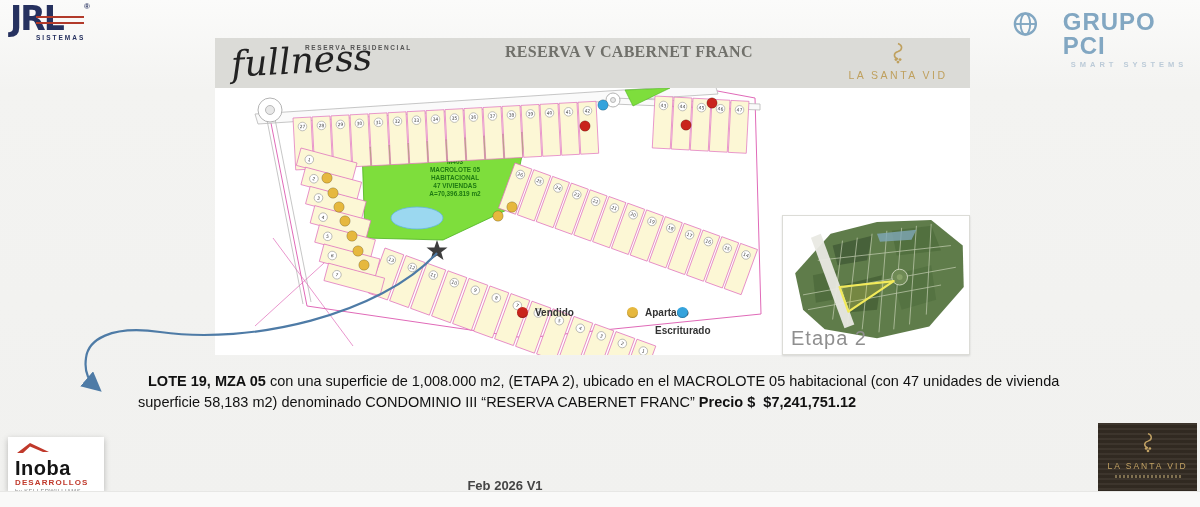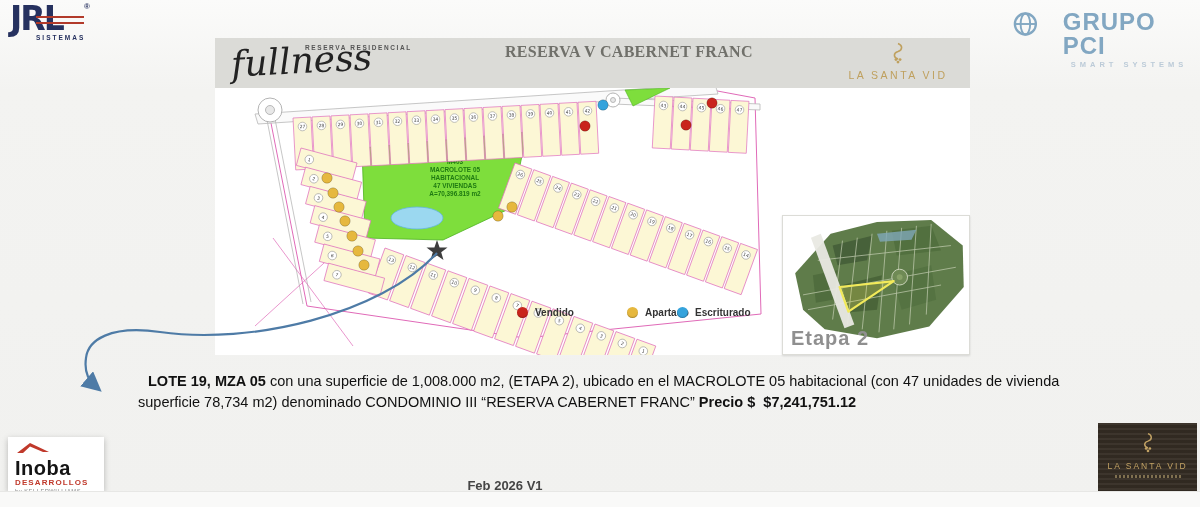"Escriturado" div.legend-item { flex-direction: none -> column; left: 462px -> 440px }
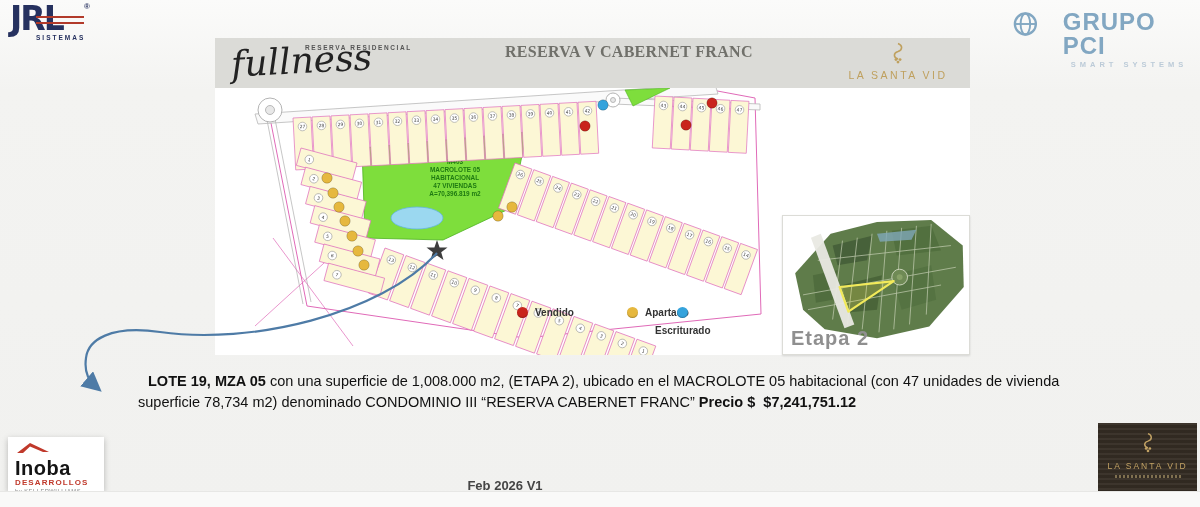"Etapa 2" .etapa-label { font-weight: 700 -> 400 }
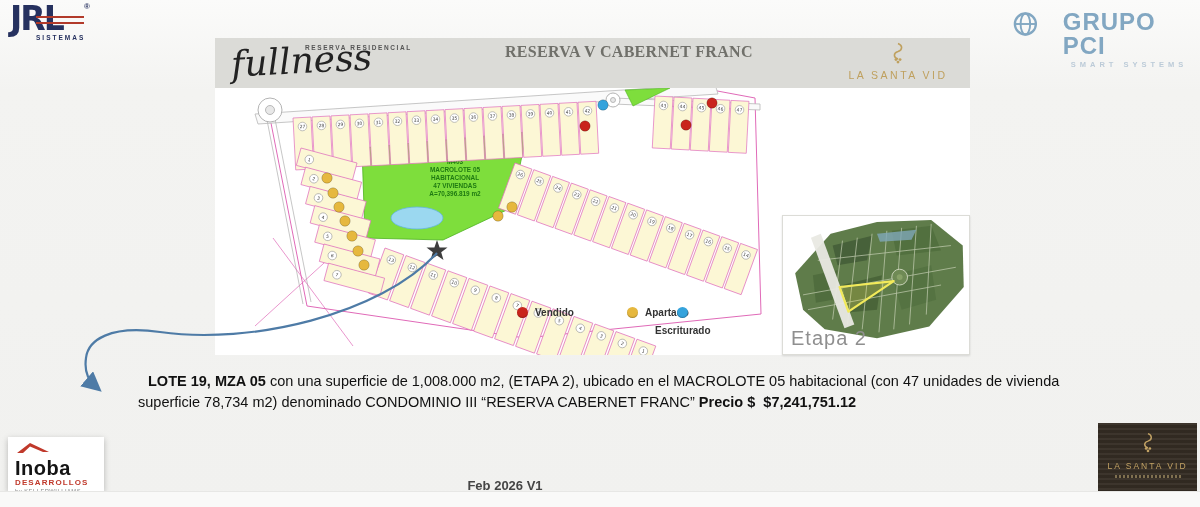"superficie 78,734 m2) denominado" span { text: 78,734 -> 58,183 }
